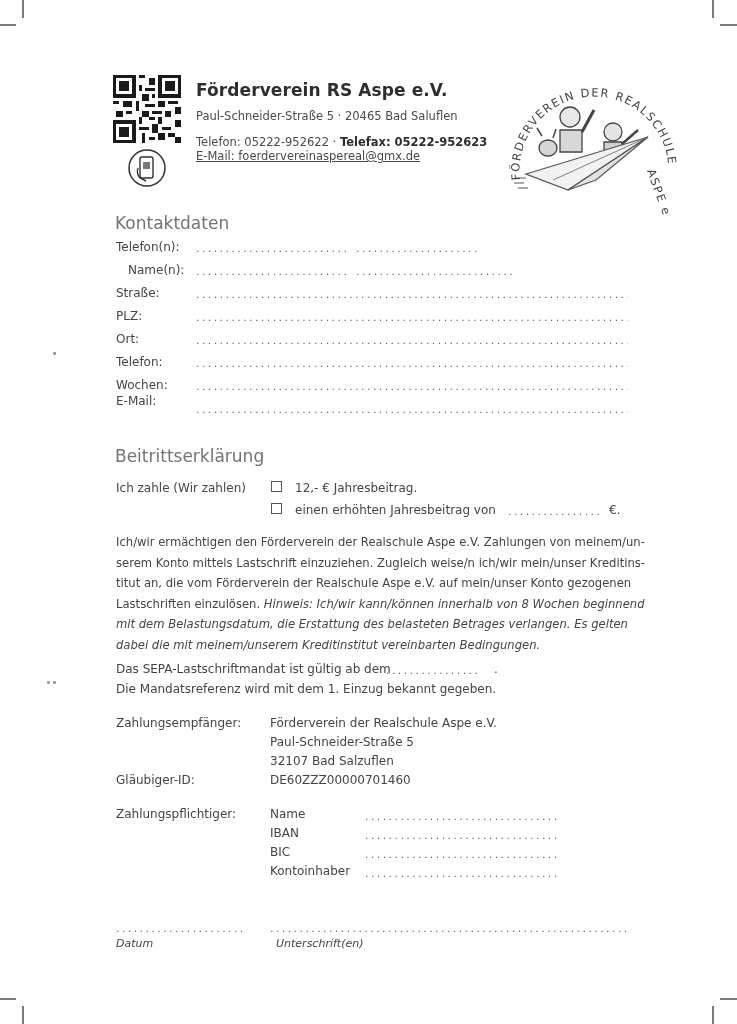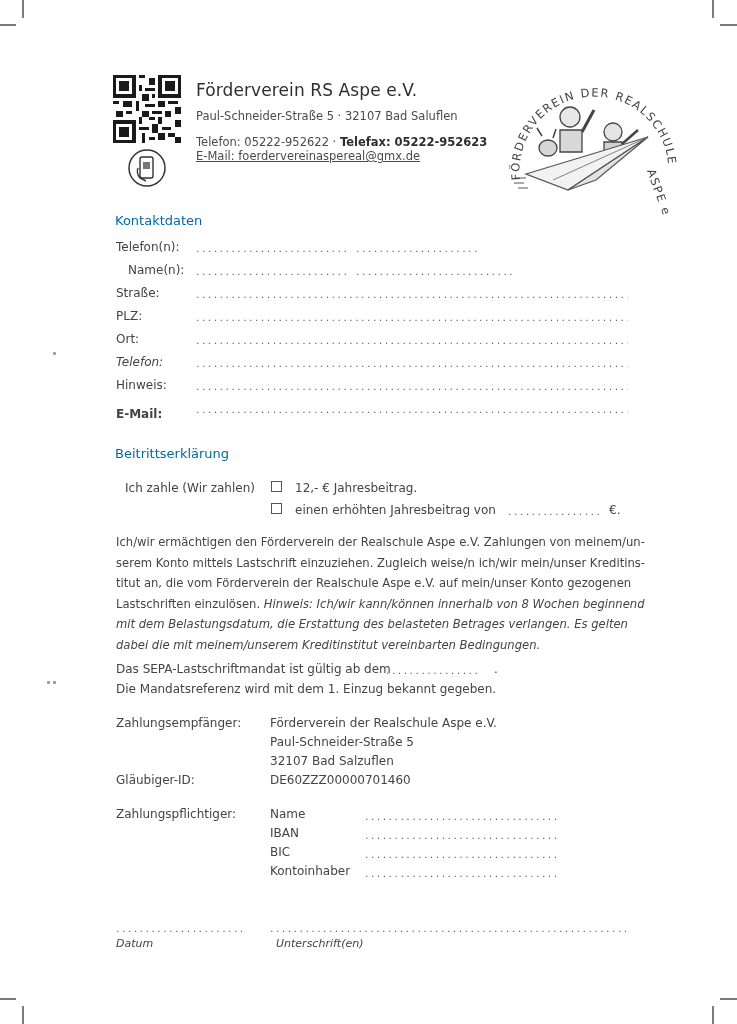"Förderverein RS Aspe e.V." .org-title { font-weight: normal -> bold }
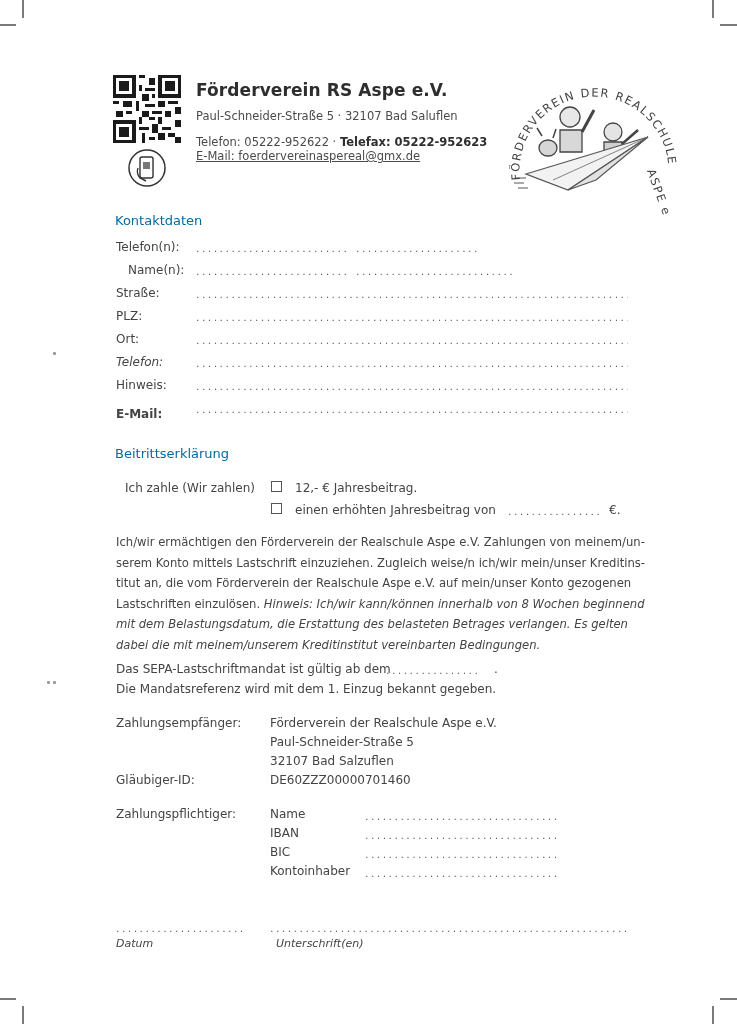"Paul-Schneider-Straße 5 · 32107 Bad" div.abs { text: 32107 -> 20465 }
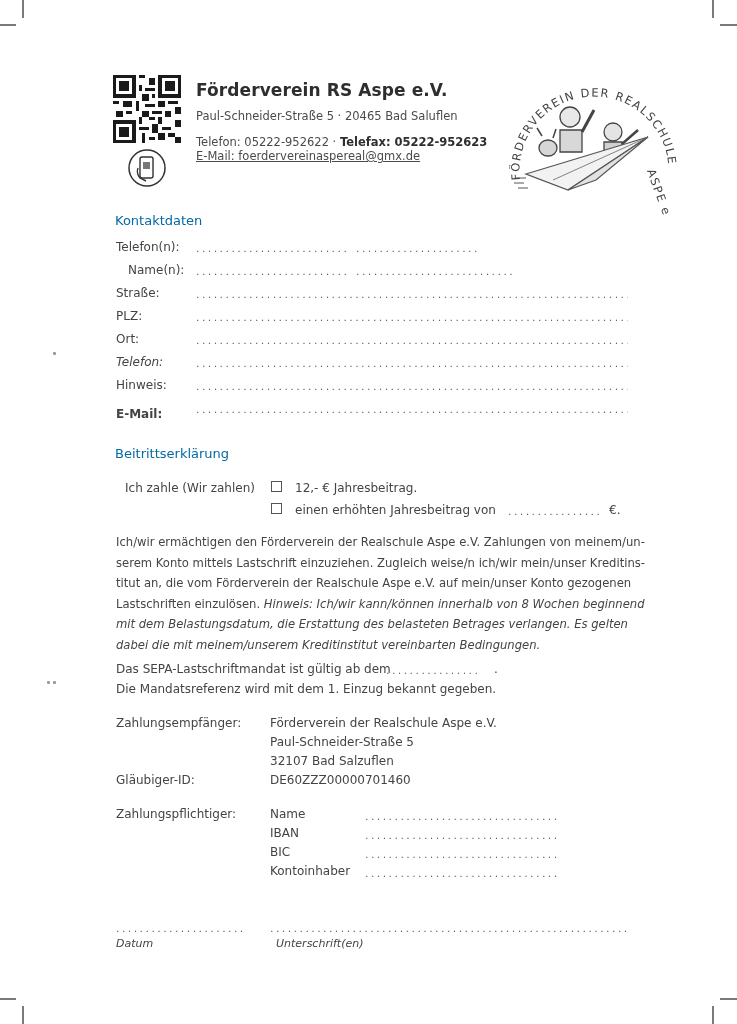"Kontaktdaten" .section-title { color: #0369a1 -> #737373; font-size: 13px -> 17px }
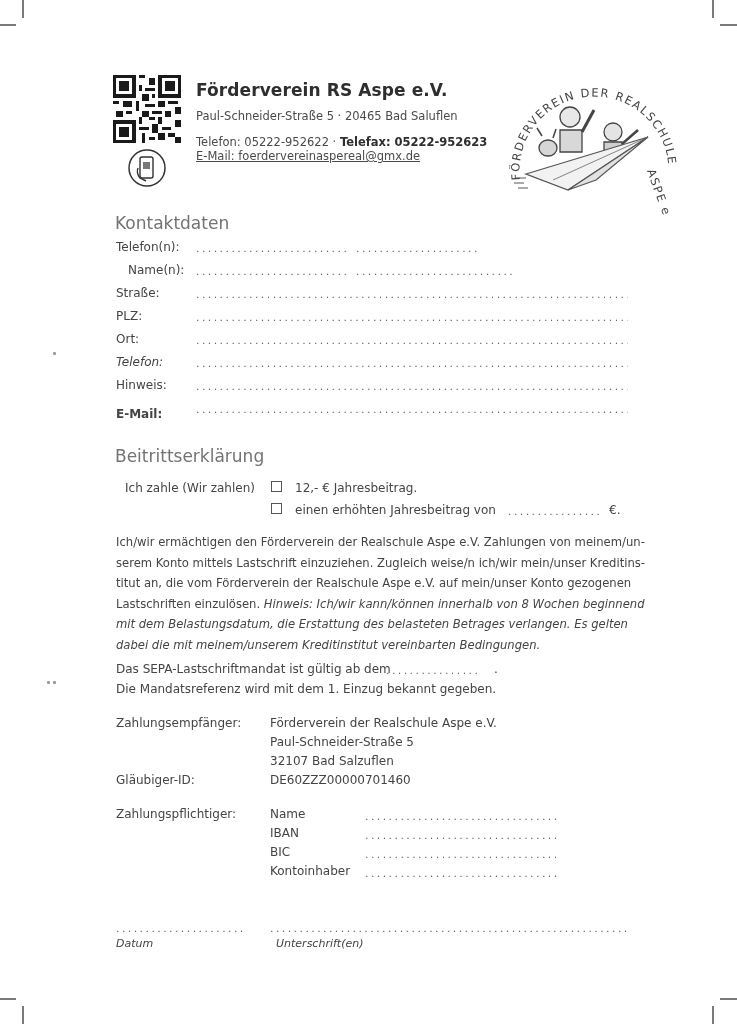"Telefon:" div.abs { font-style: italic -> none }
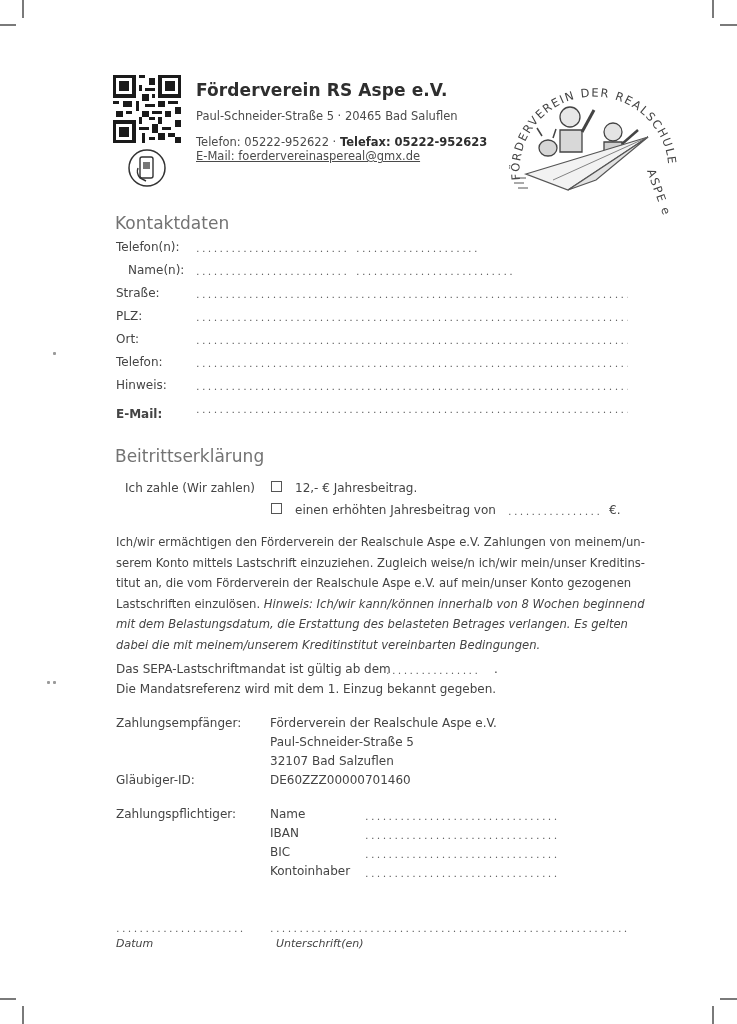"Hinweis:" div.abs { text: Hinweis -> Wochen }
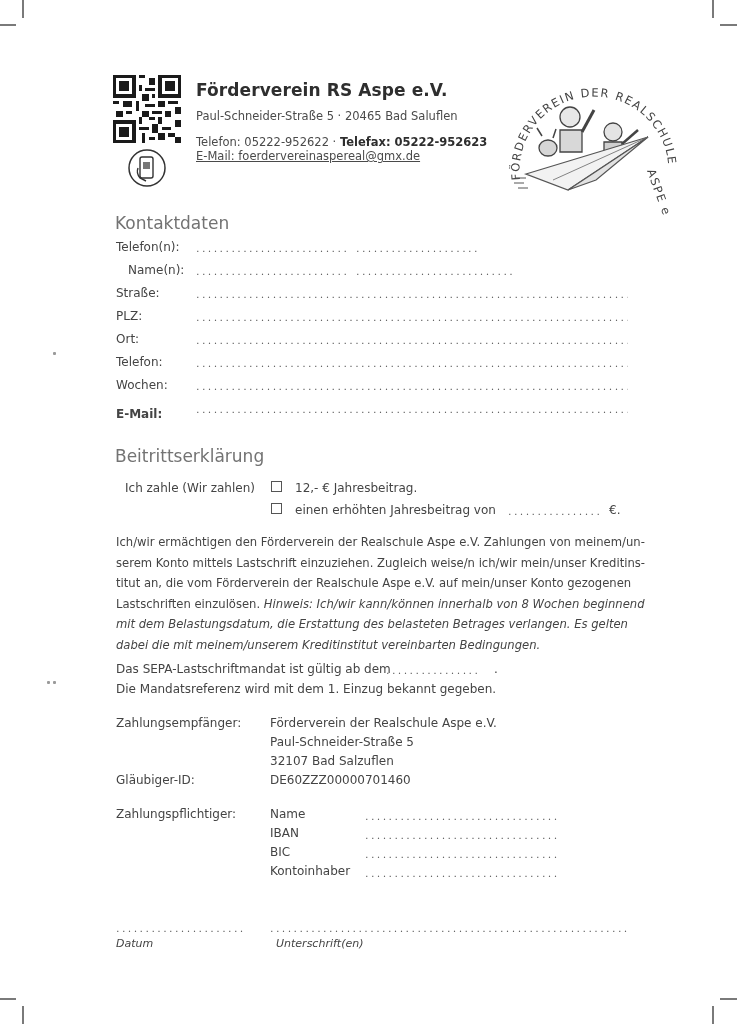"E-Mail:" div.abs { font-weight: bold -> none; top: 407px -> 394px }
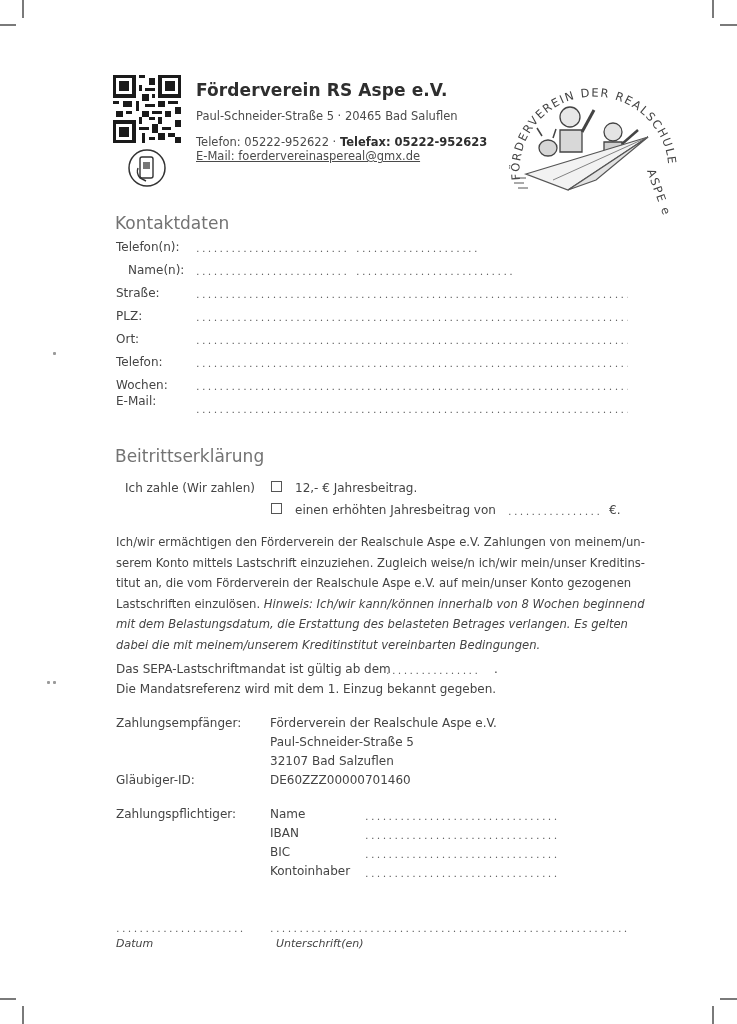"Ich zahle (Wir zahlen)" div.abs { margin-left: 9px -> none }
